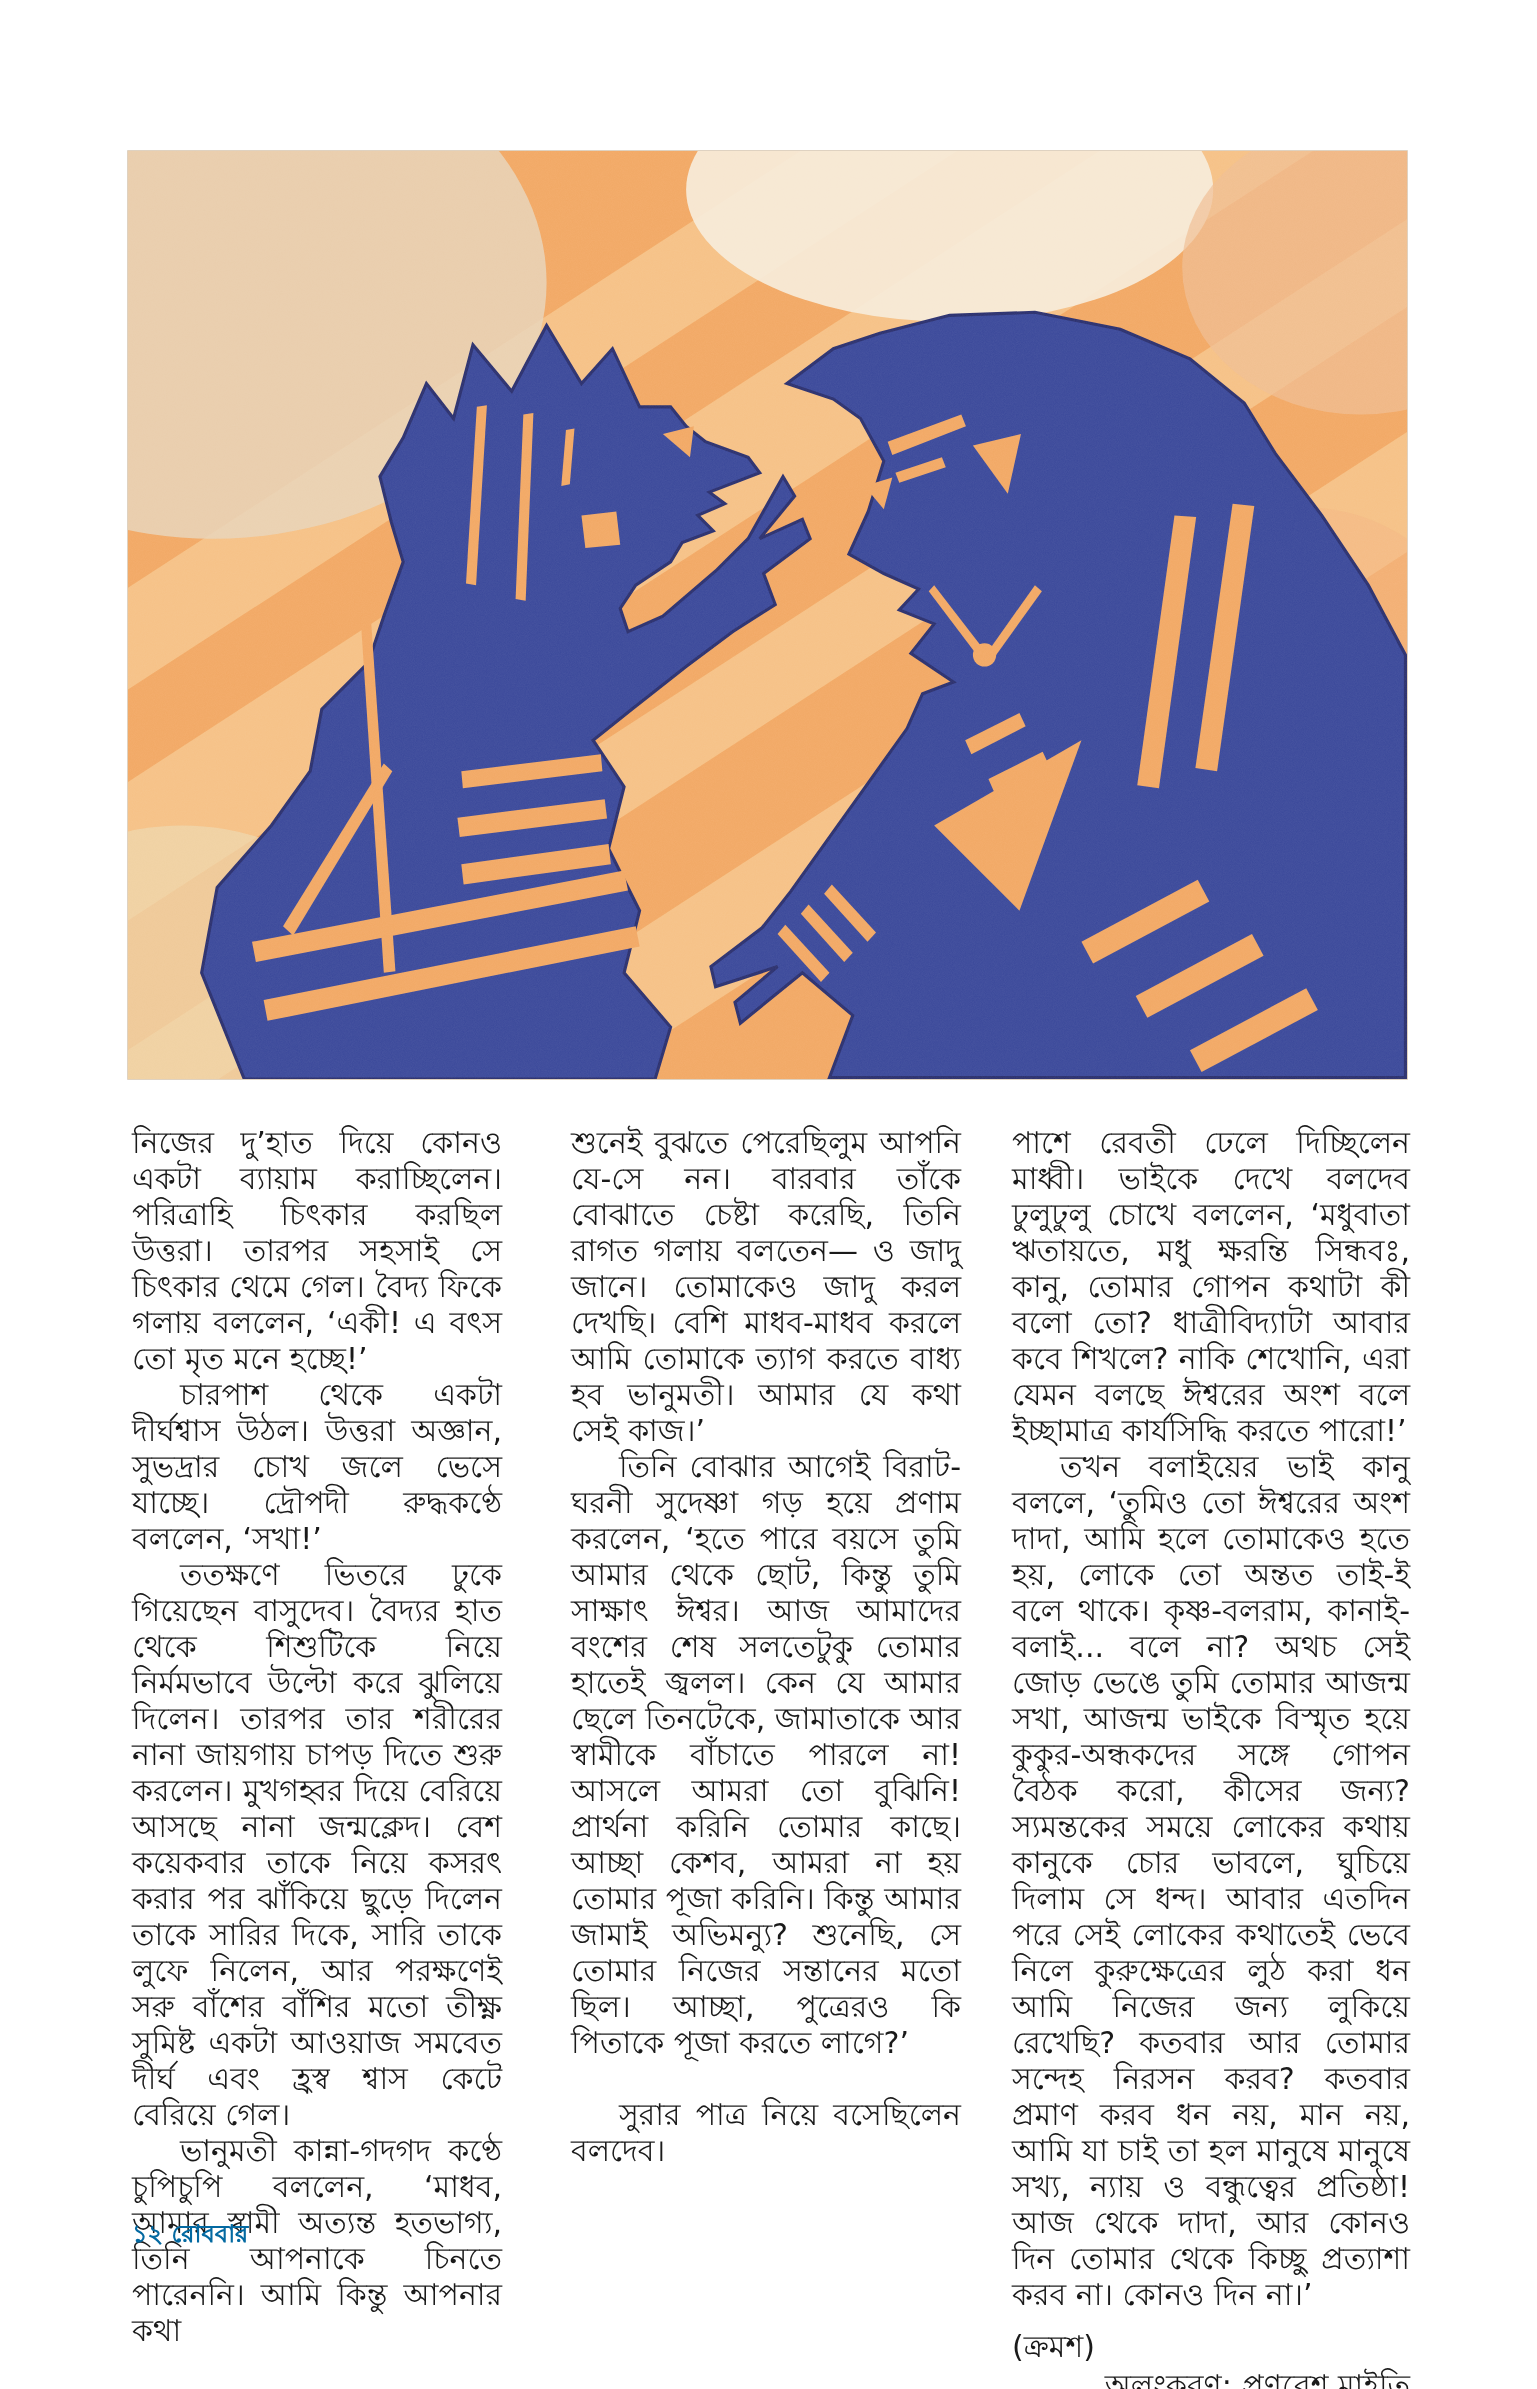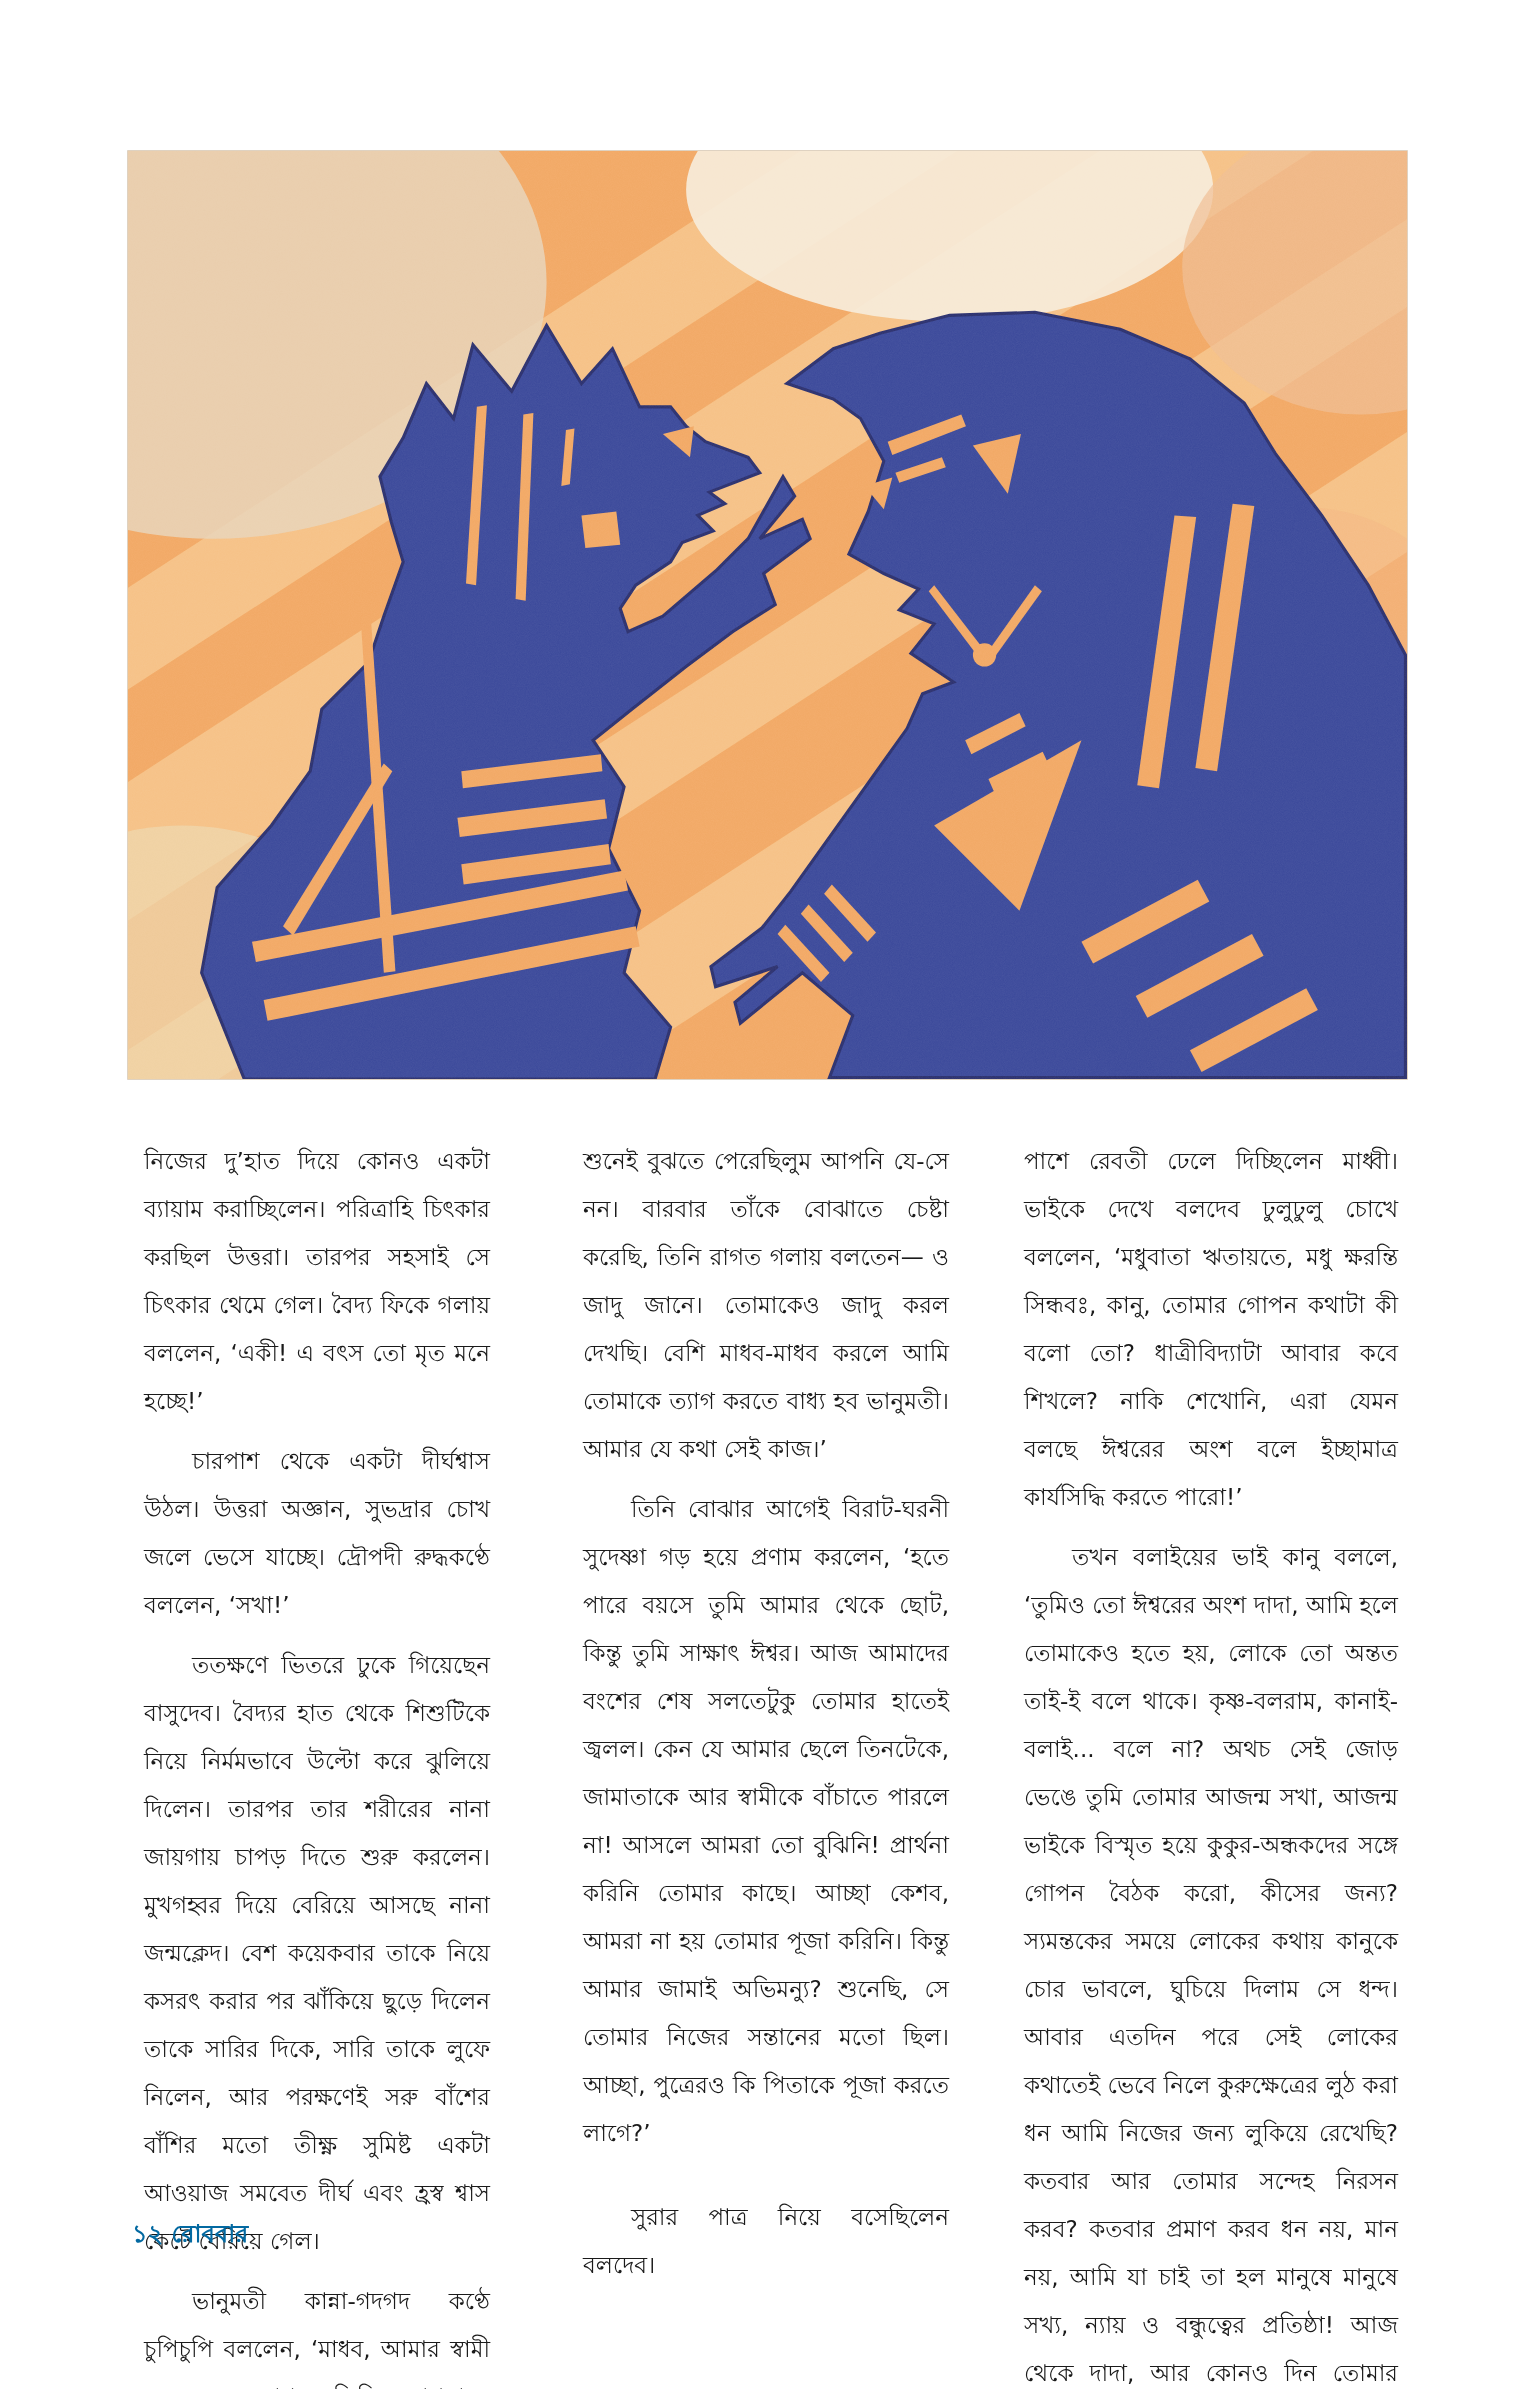"নিজের দু’হাত দিয়ে কোনও একটা" .col p { font-size: 23px -> 30px; line-height: 48px -> 36px; margin: 12px -> 0 }
